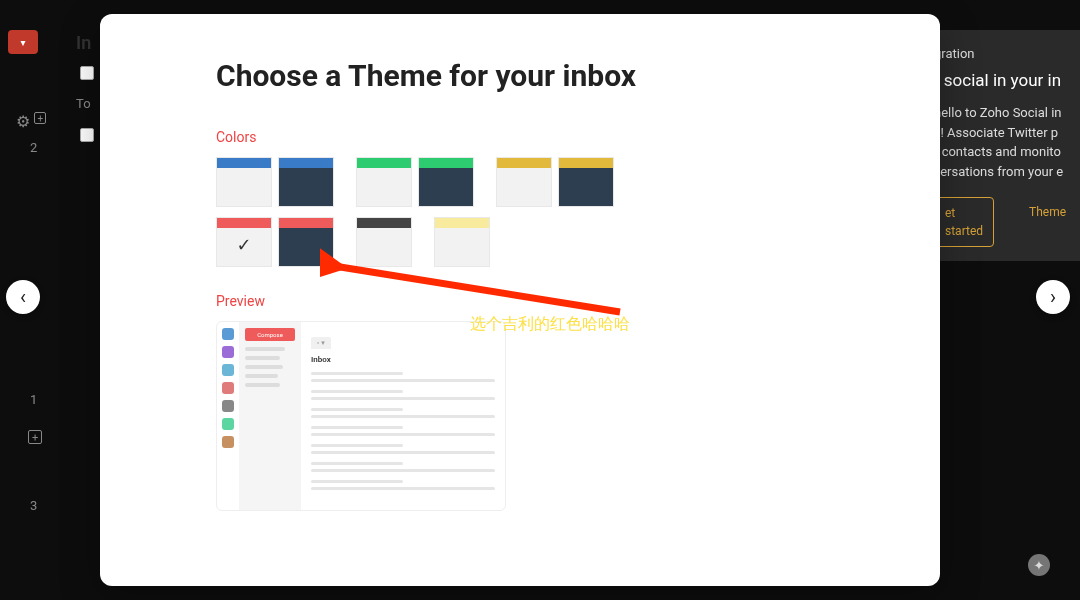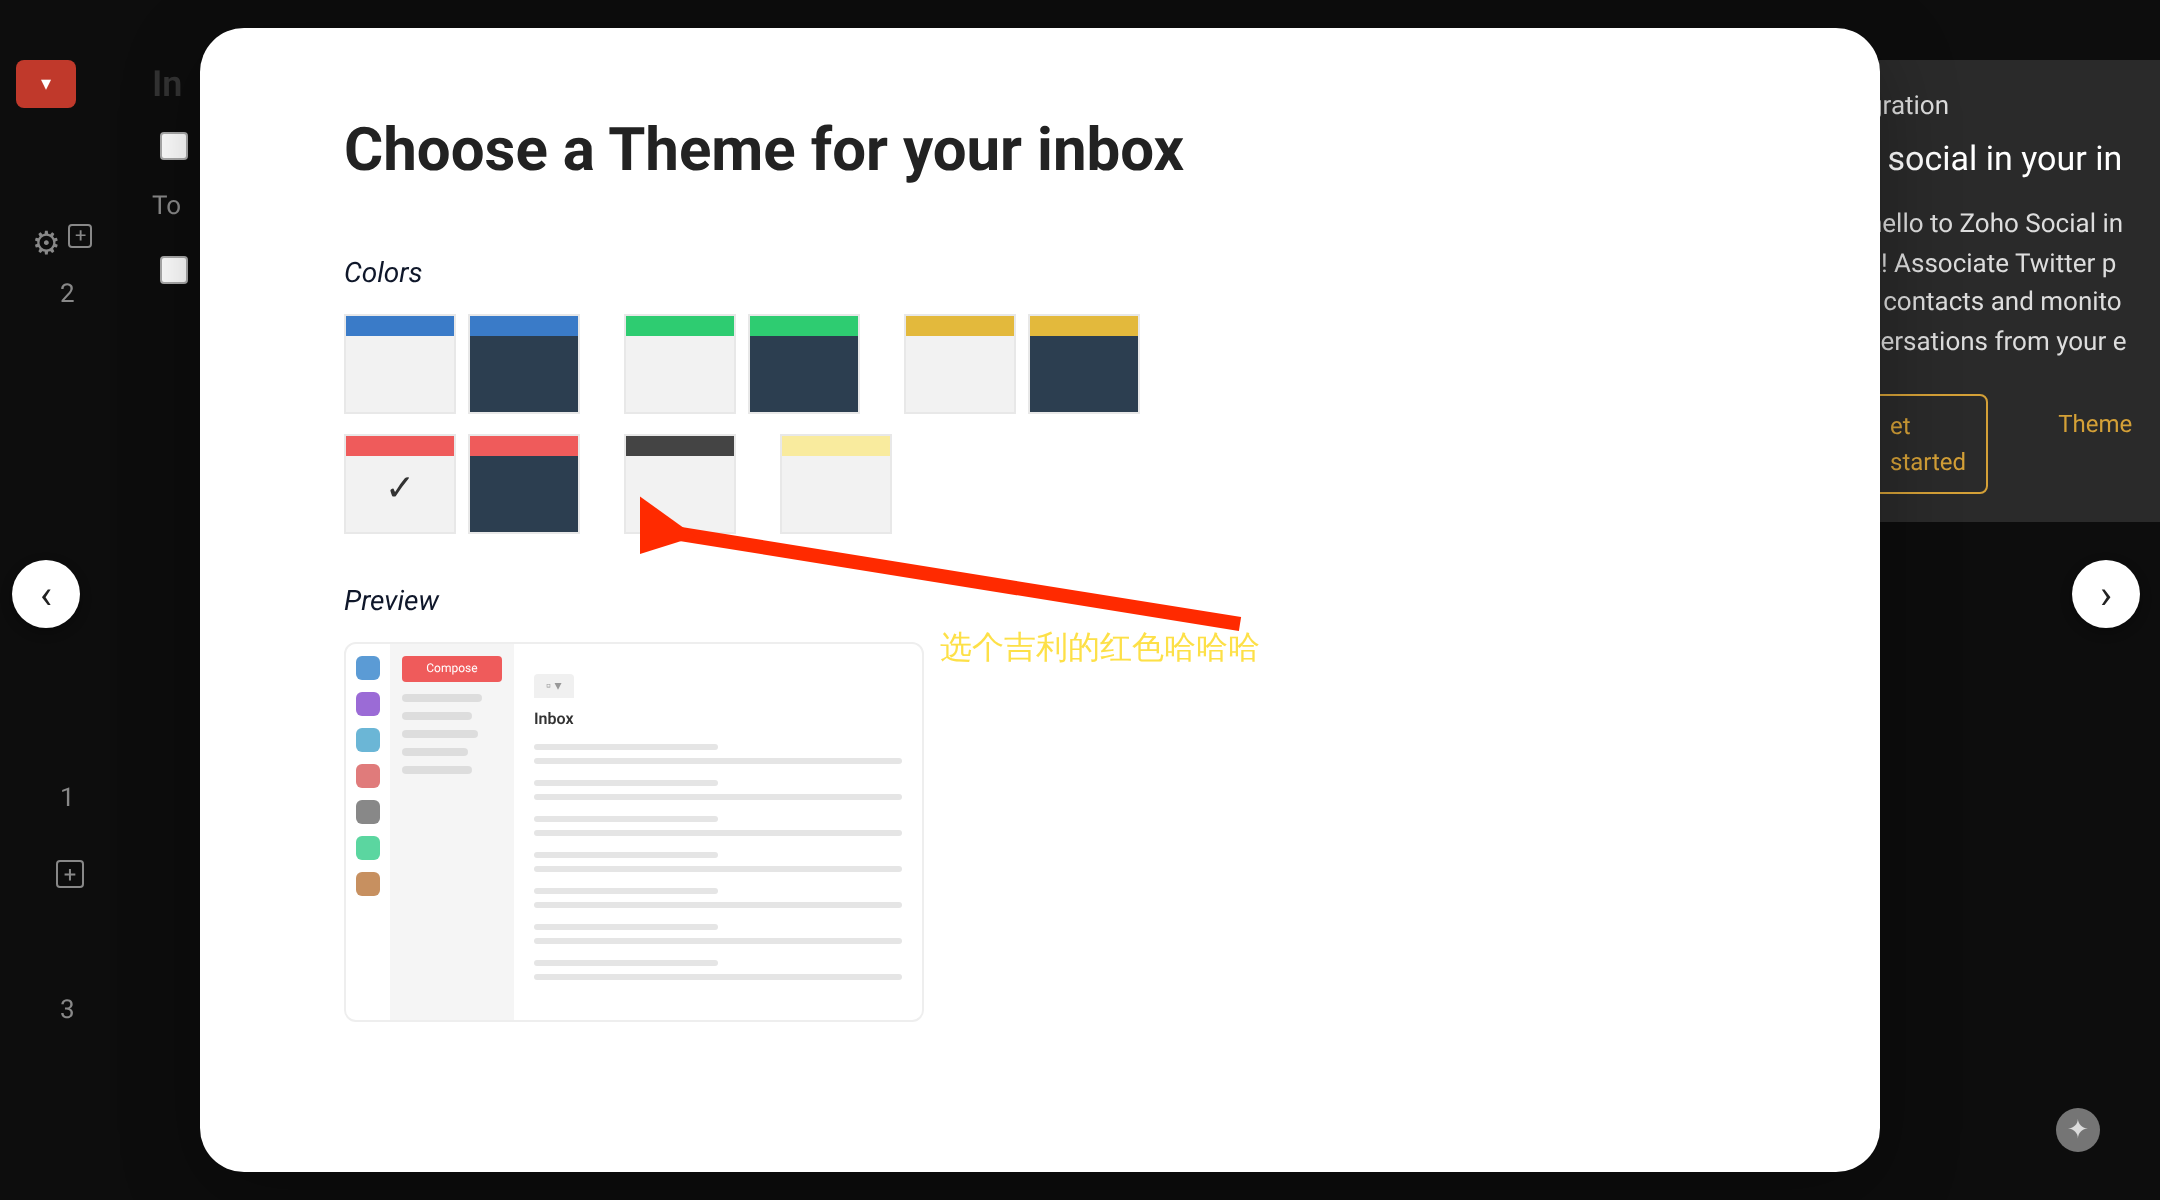"Choose a Theme for your" .modal { border-radius: 22px -> 12px; padding: 44px 60px 30px 72px -> 44px 60px 30px 116px }
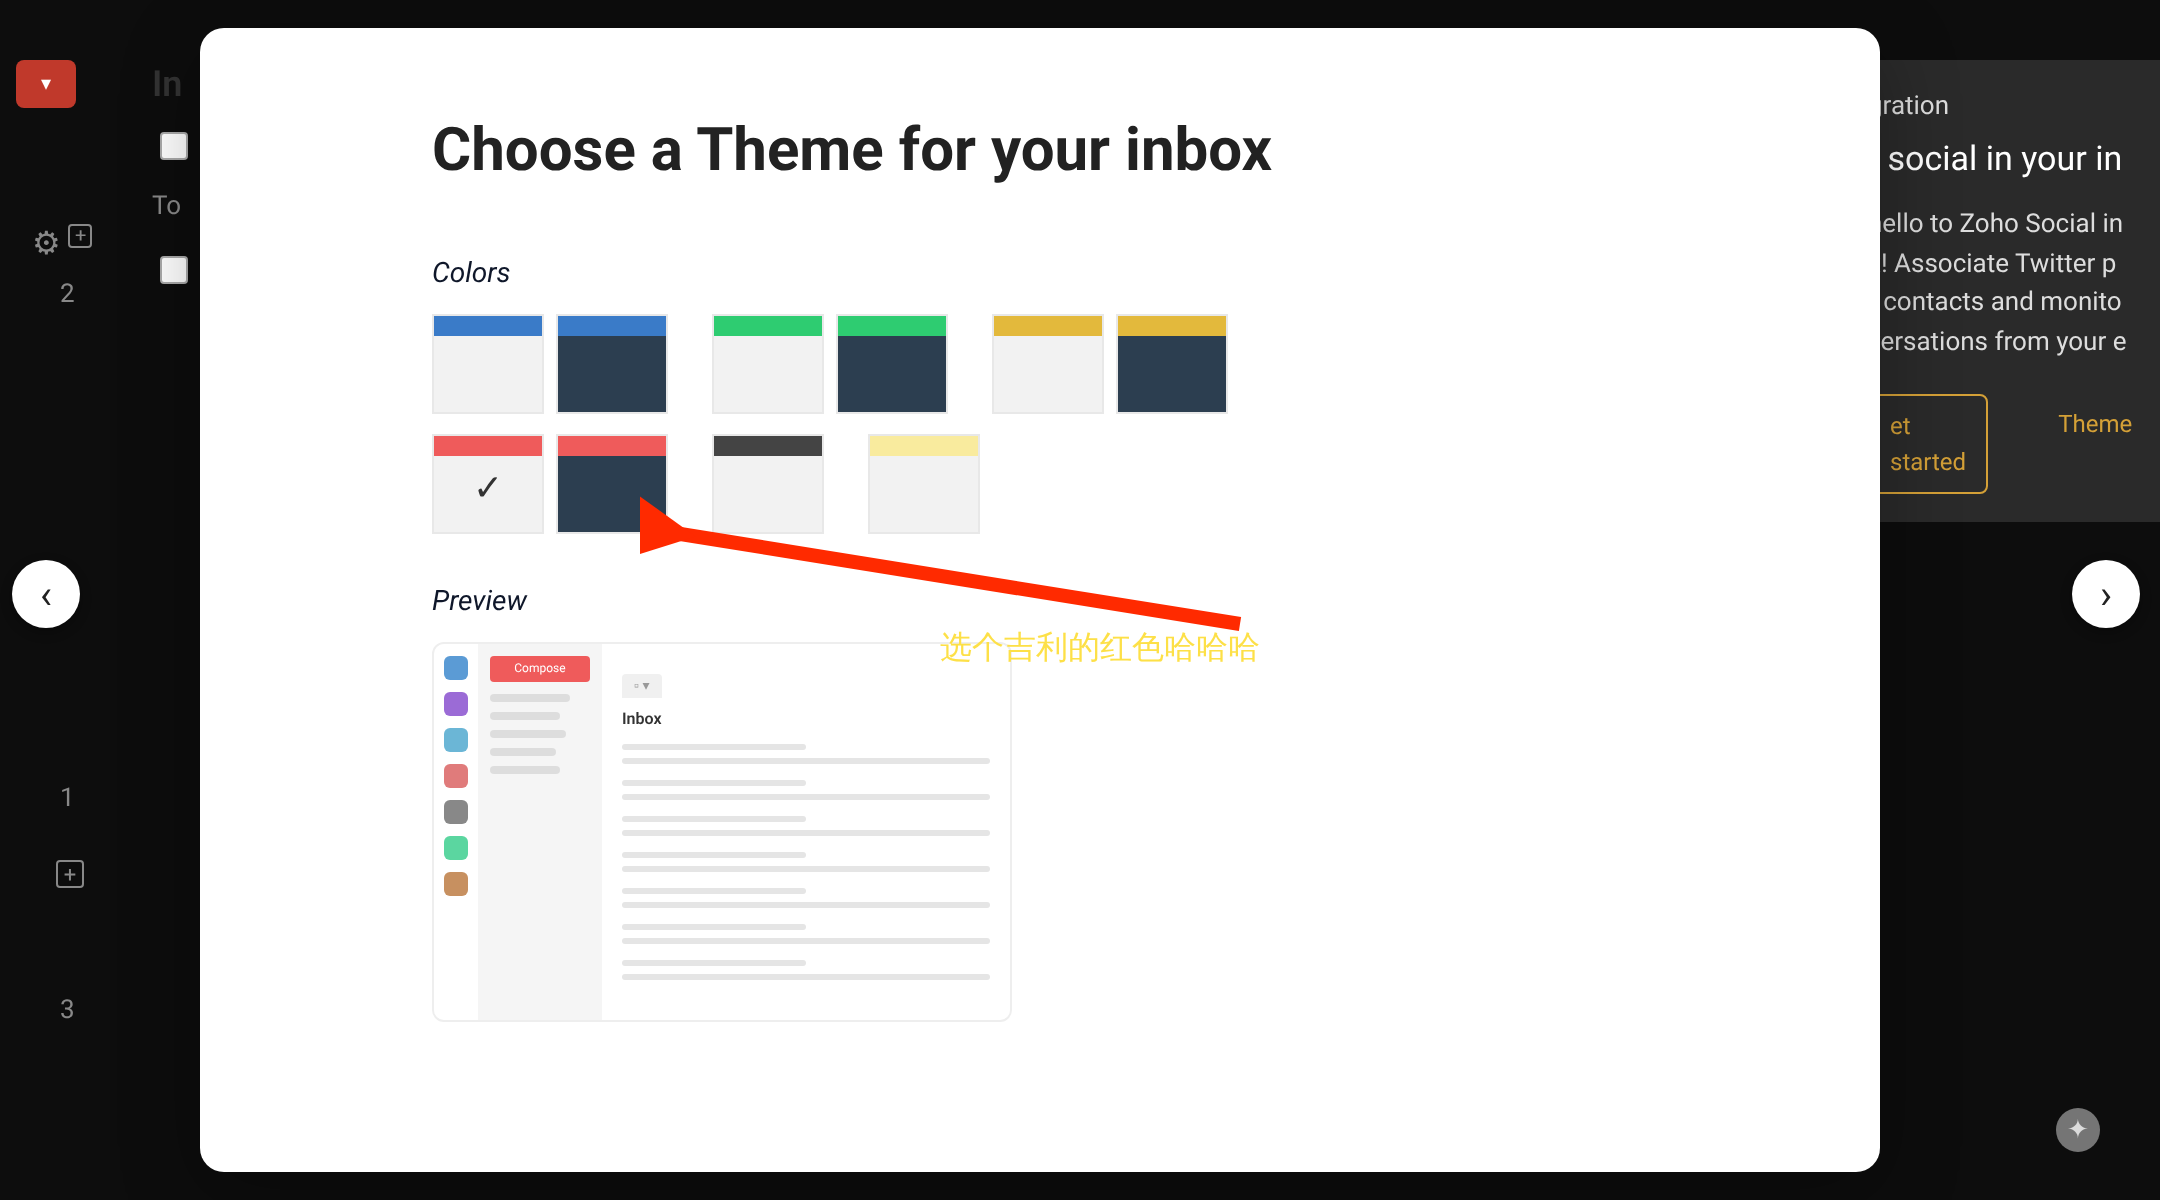"Colors" .section-label { color: #0f172a -> #ef4444; font-style: italic -> none }
